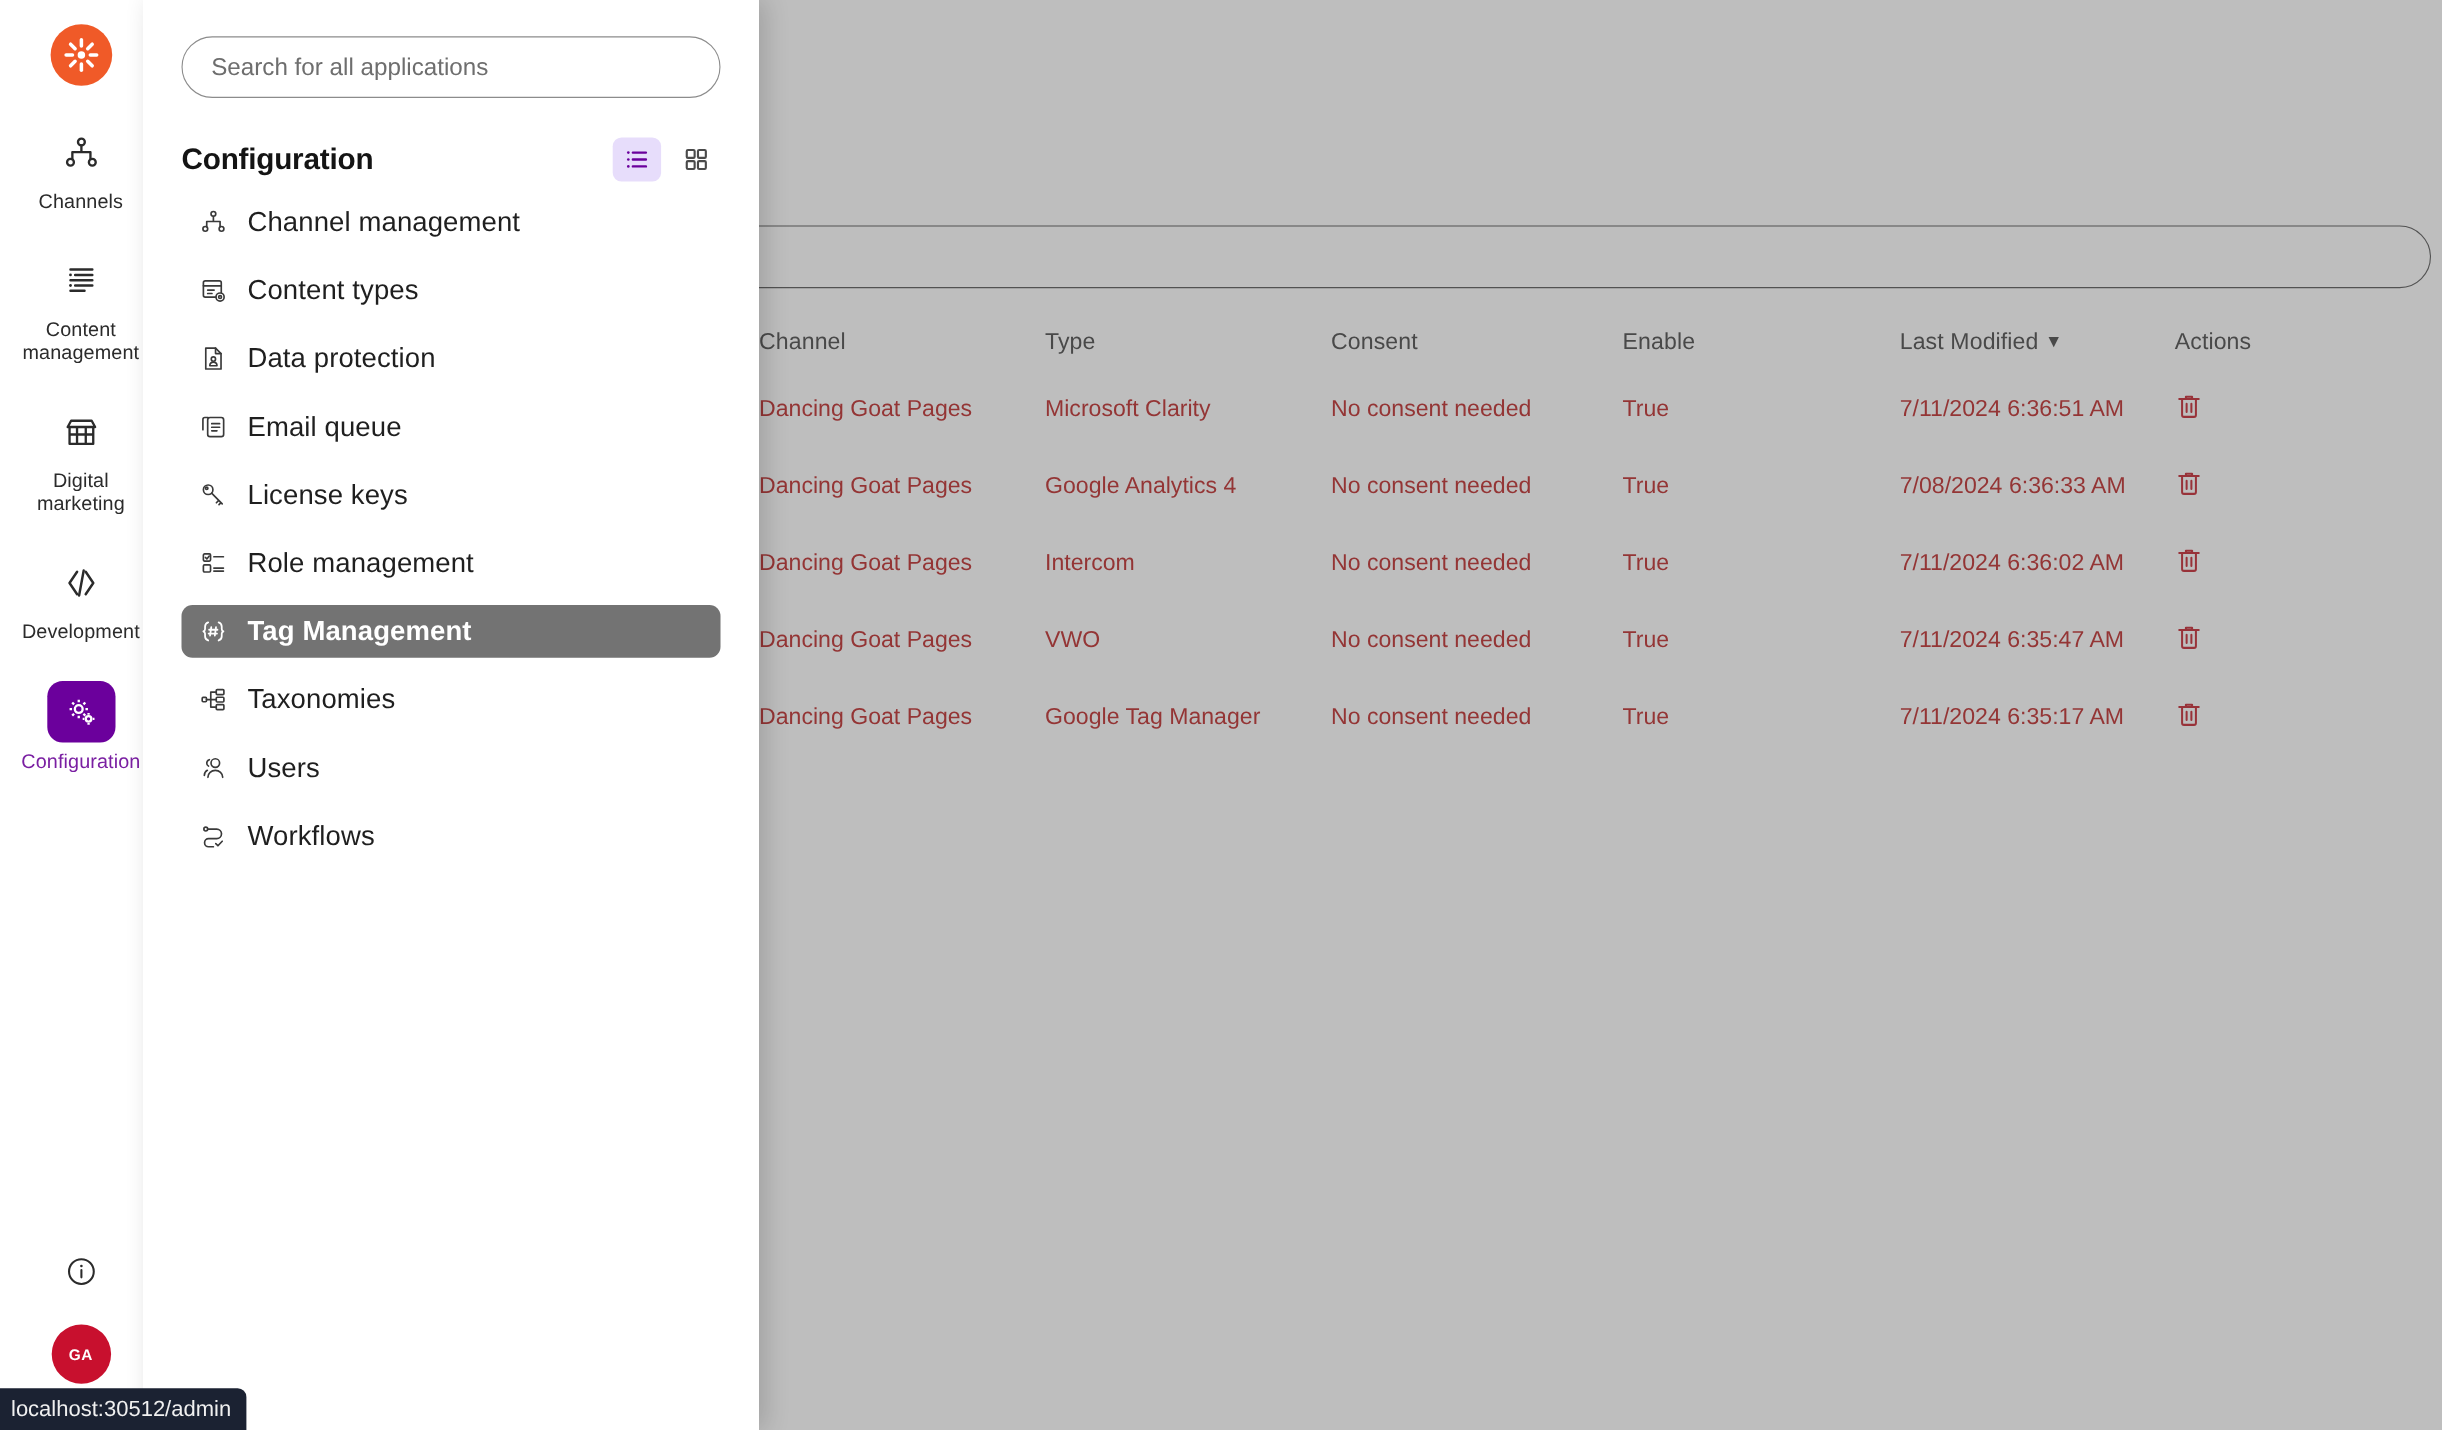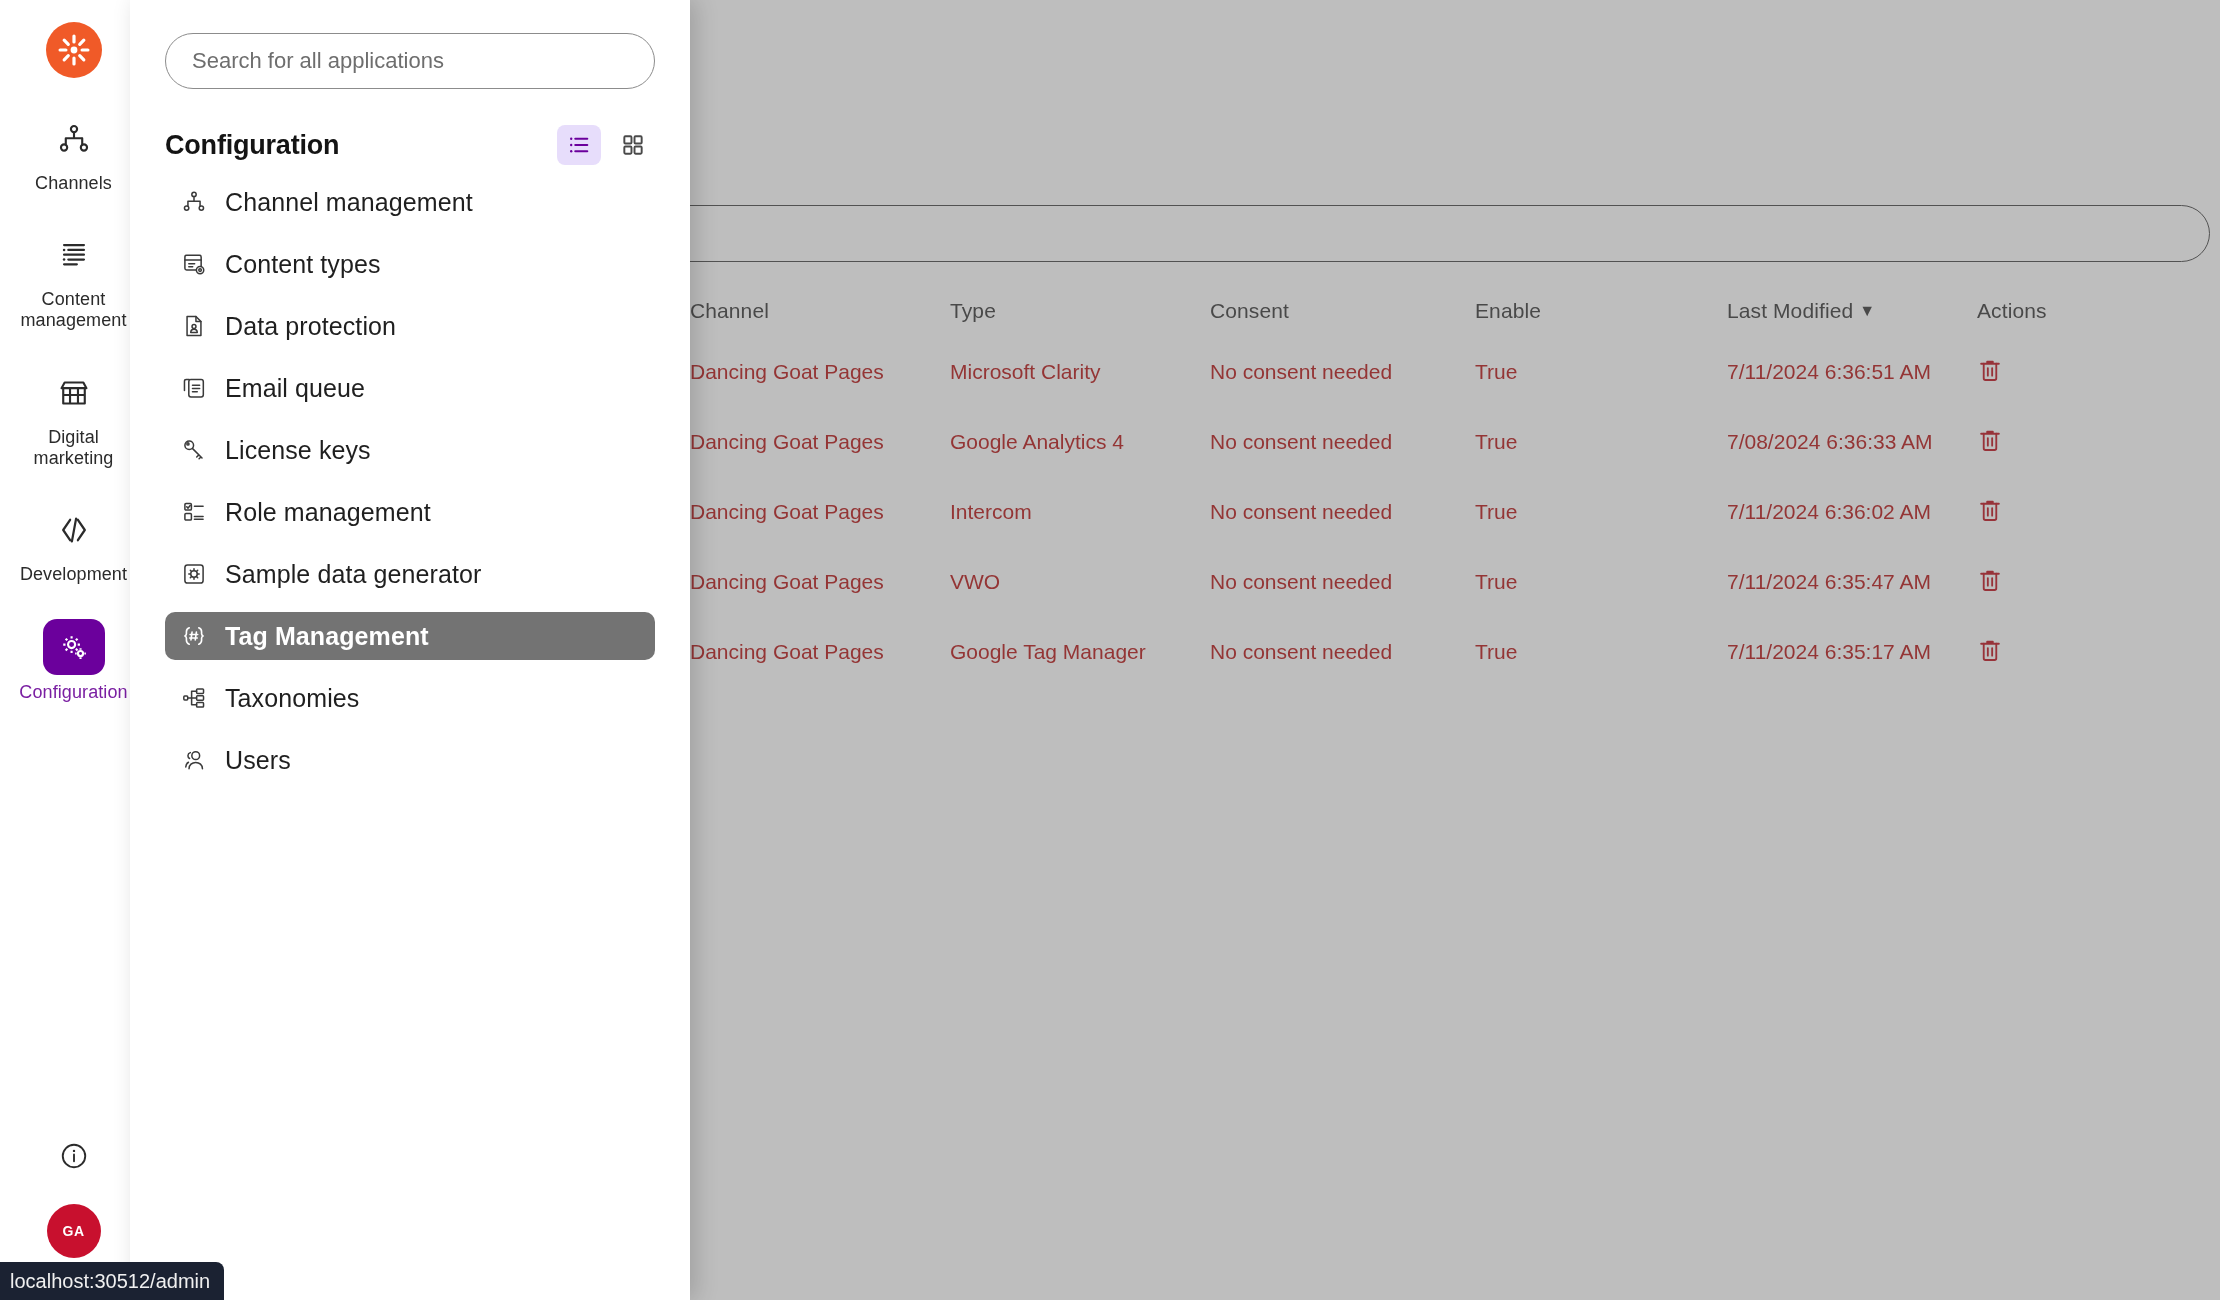"Sample data generator" div.app-item { html: <div> <span> <svg> <rect></rect> <circle></circle> <path></path> </svg> </span> <span>Sample data generator</span> </div> -> none }
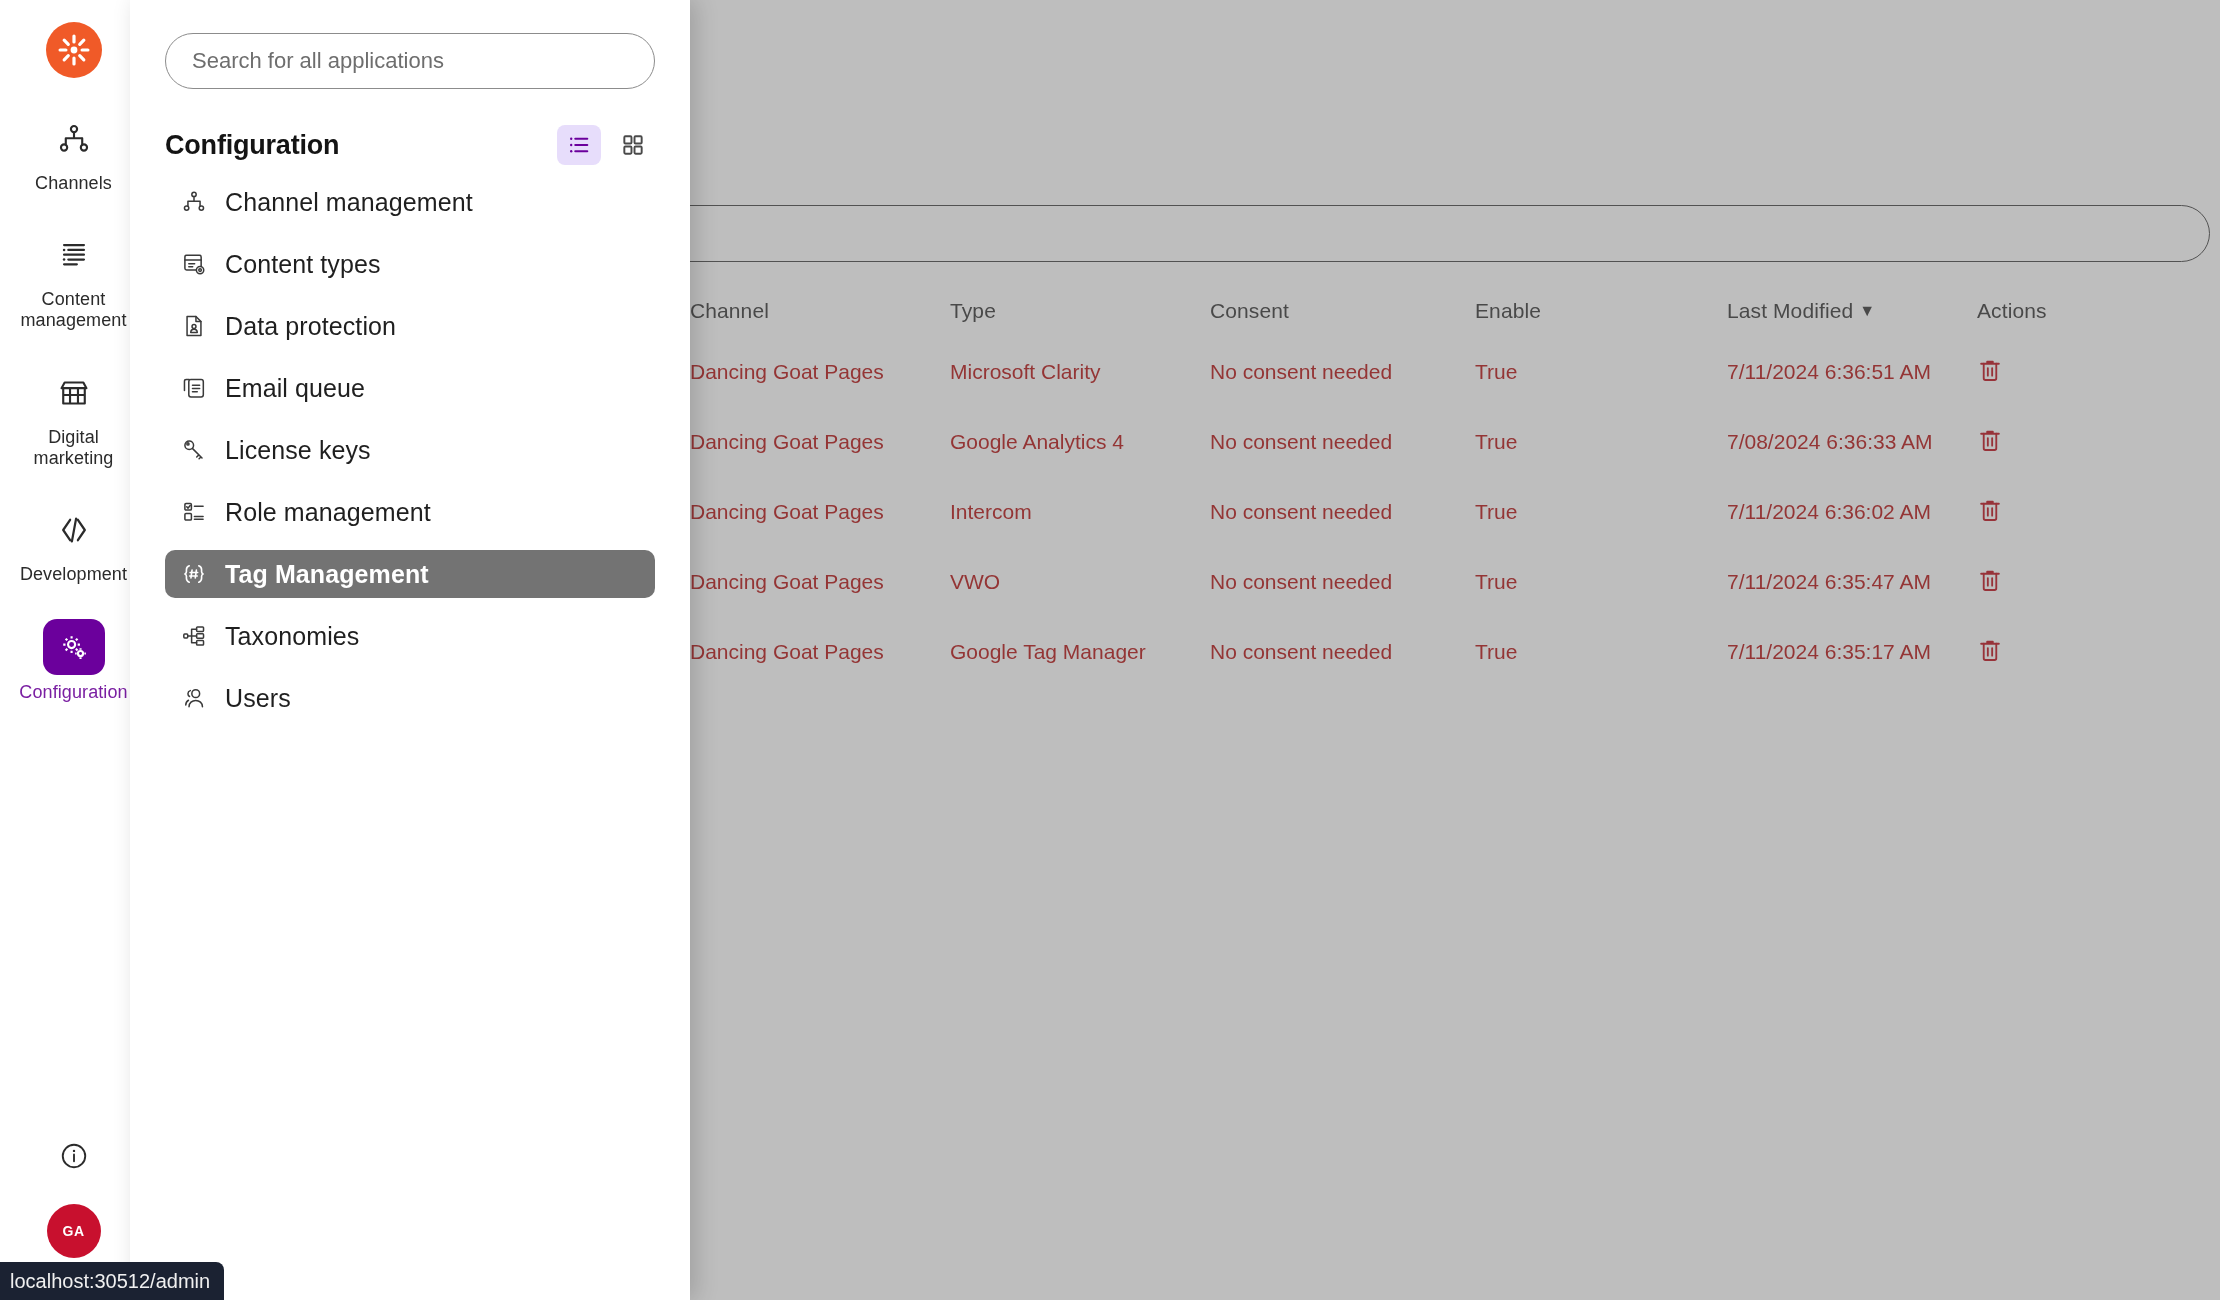"Workflows" div.app-item { html: none -> <div> <span> <svg> <circle></circle> <path></path> <path></path> </svg> </span> <span>Workflows</span> </div> }
